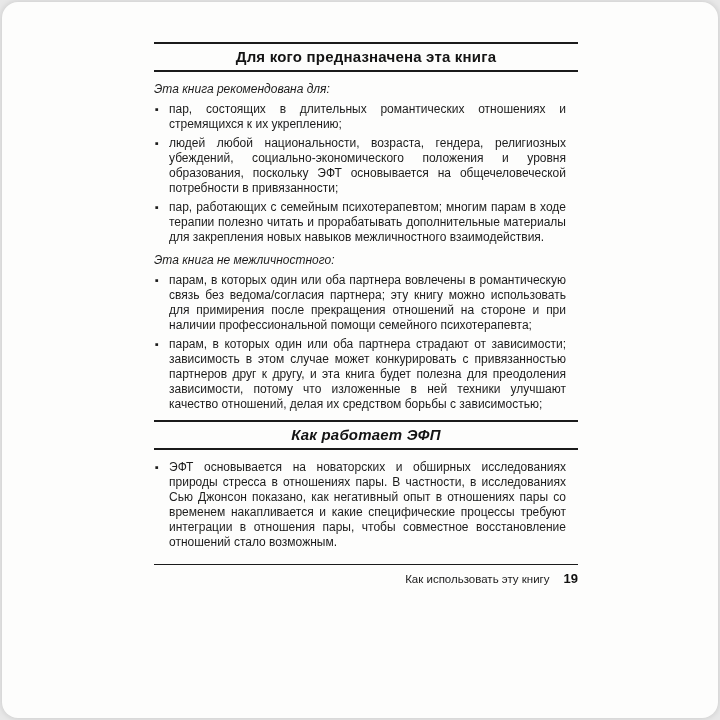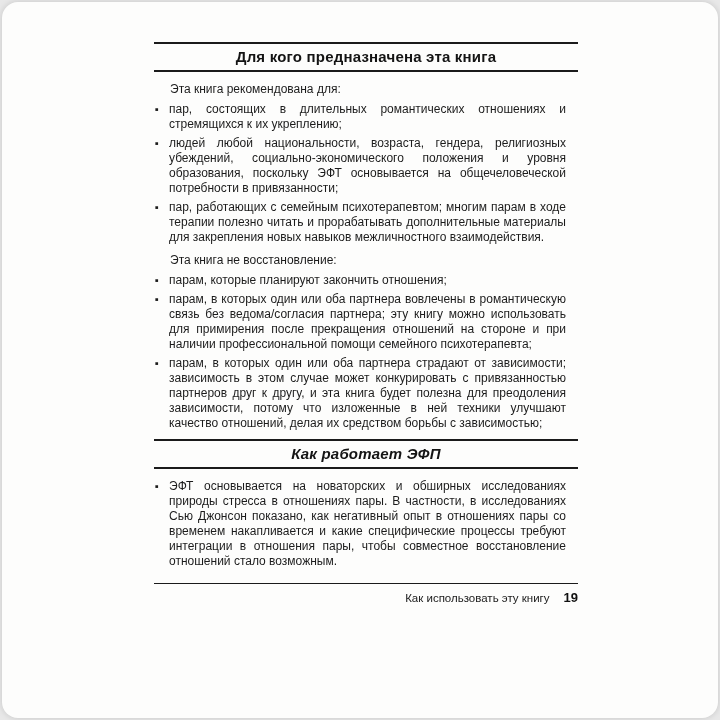"Эта книга рекомендована для:" .intro { font-style: none -> italic; margin: 0 0 5px 16px -> 0 0 5px 0 }
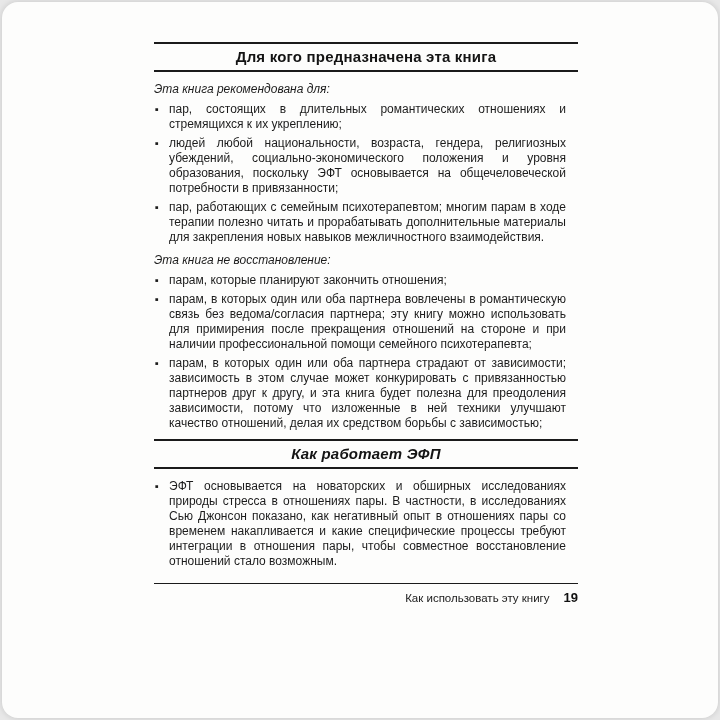"Эта книга не восстановление:" p.intro { text: восстановление -> межличностного }
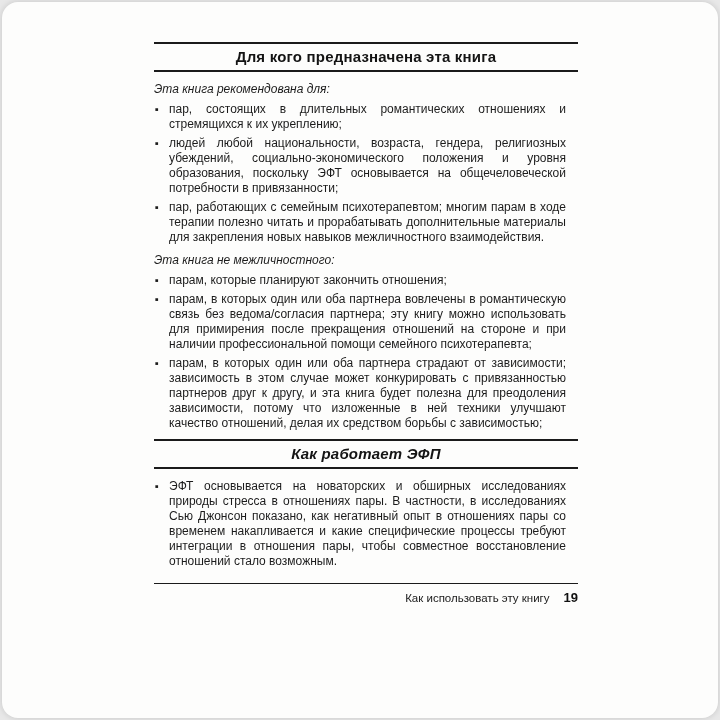"парам, которые планируют закончить" li { html: <li>парам, которые планируют закончить отношения;</li> -> none }
